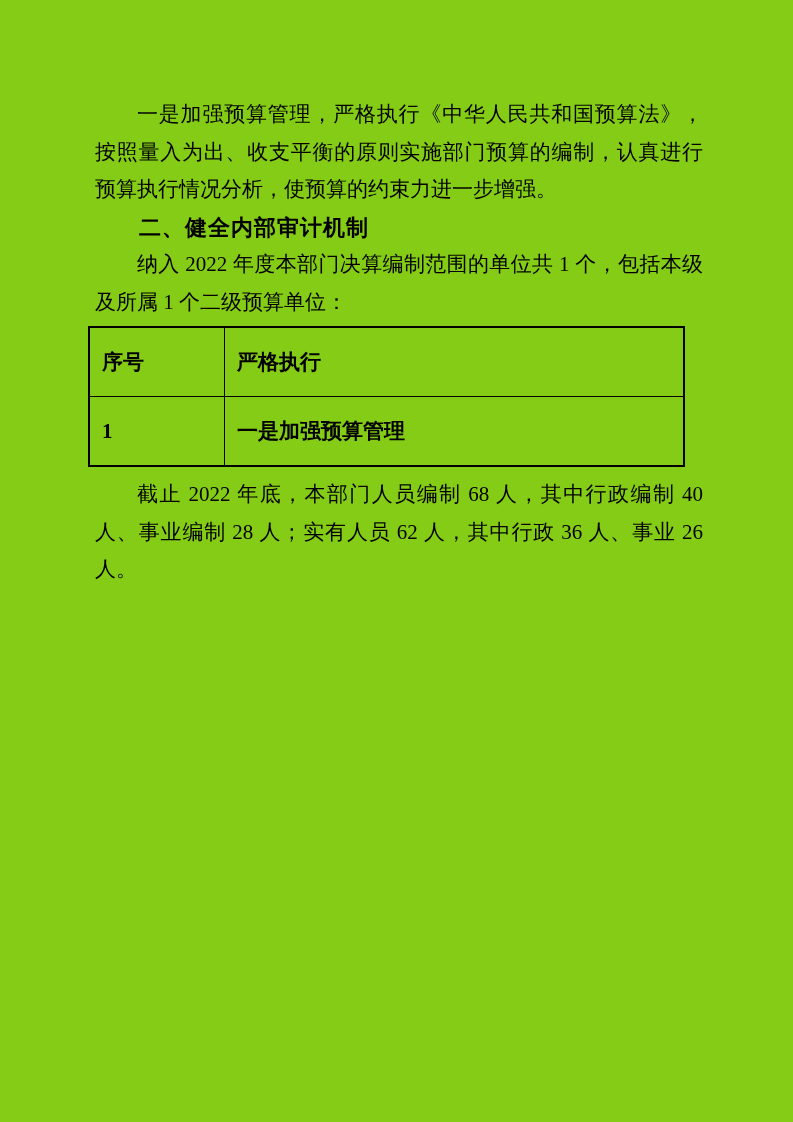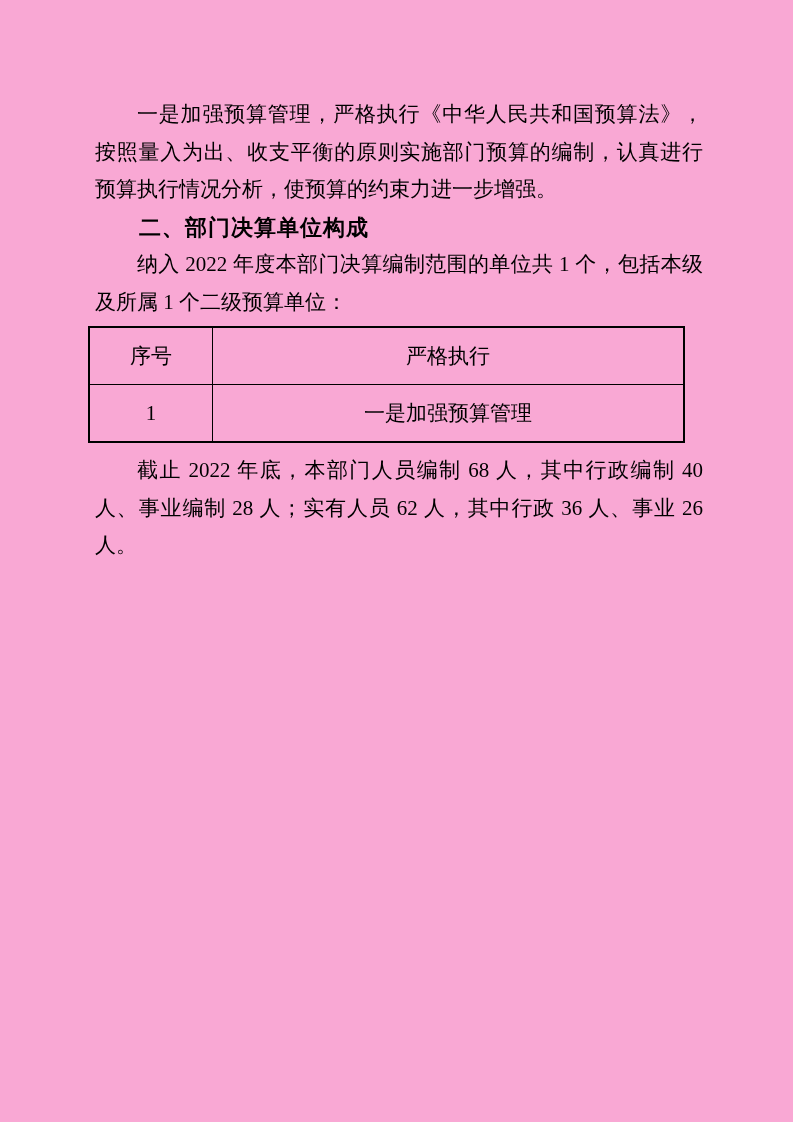"一是加强预算管理，严格执行《中华人民共和国预算法》，按照量入为出、收支平衡的原则" .page { background: #f9a8d4 -> #84cc16 }
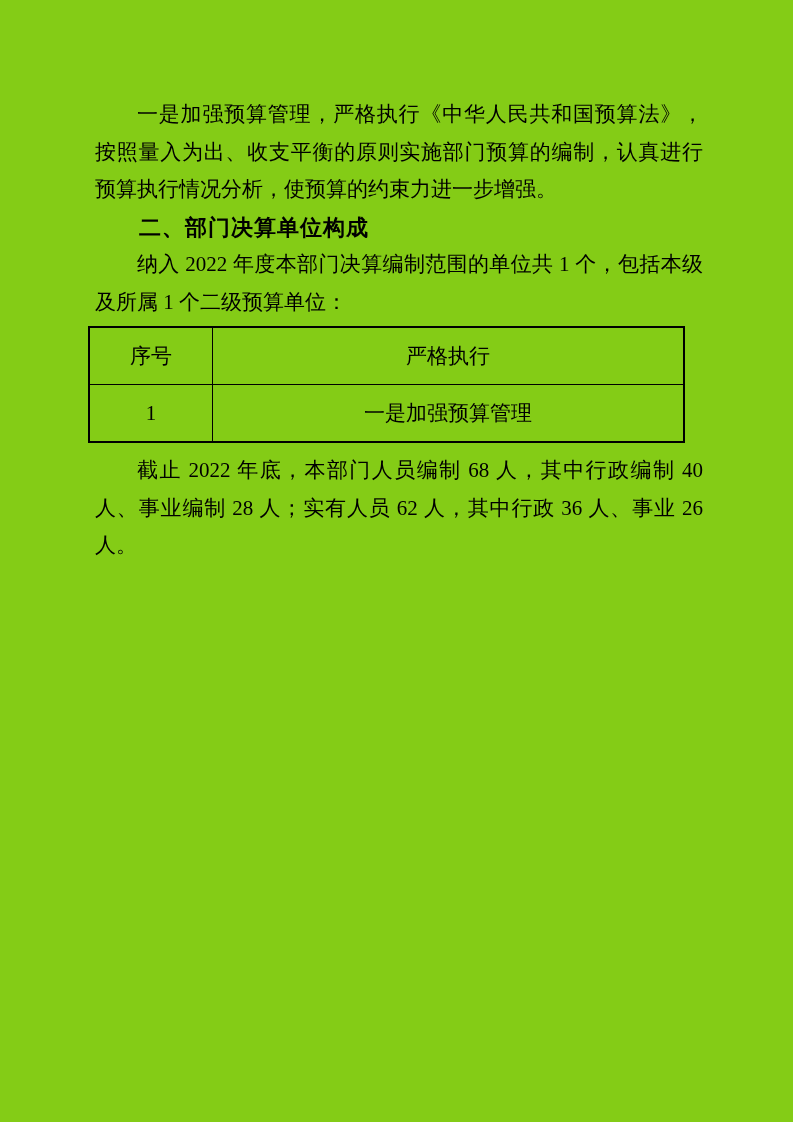"二、部门决算单位构成" h2.section-heading { text: 部门决算单位构成 -> 健全内部审计机制 }
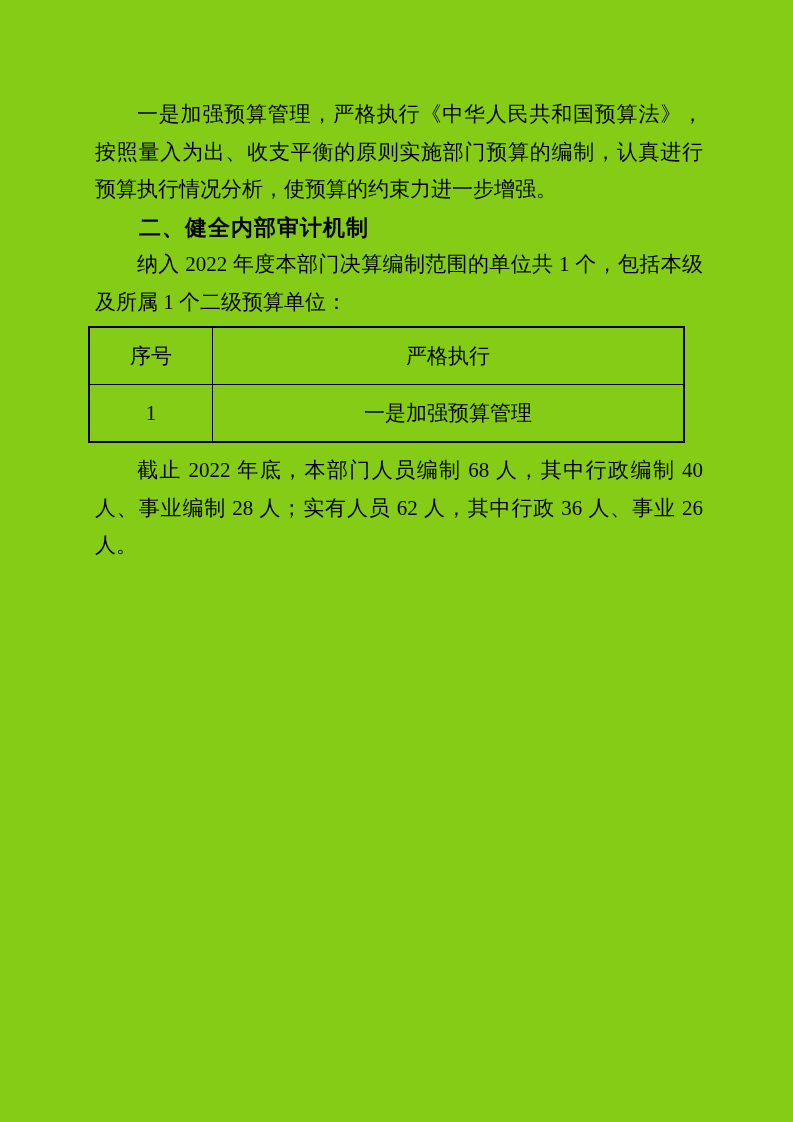"序号" table.unit-table th, table.unit-table td { font-weight: normal -> bold; padding: 6px -> 12px; text-align: center -> left }
